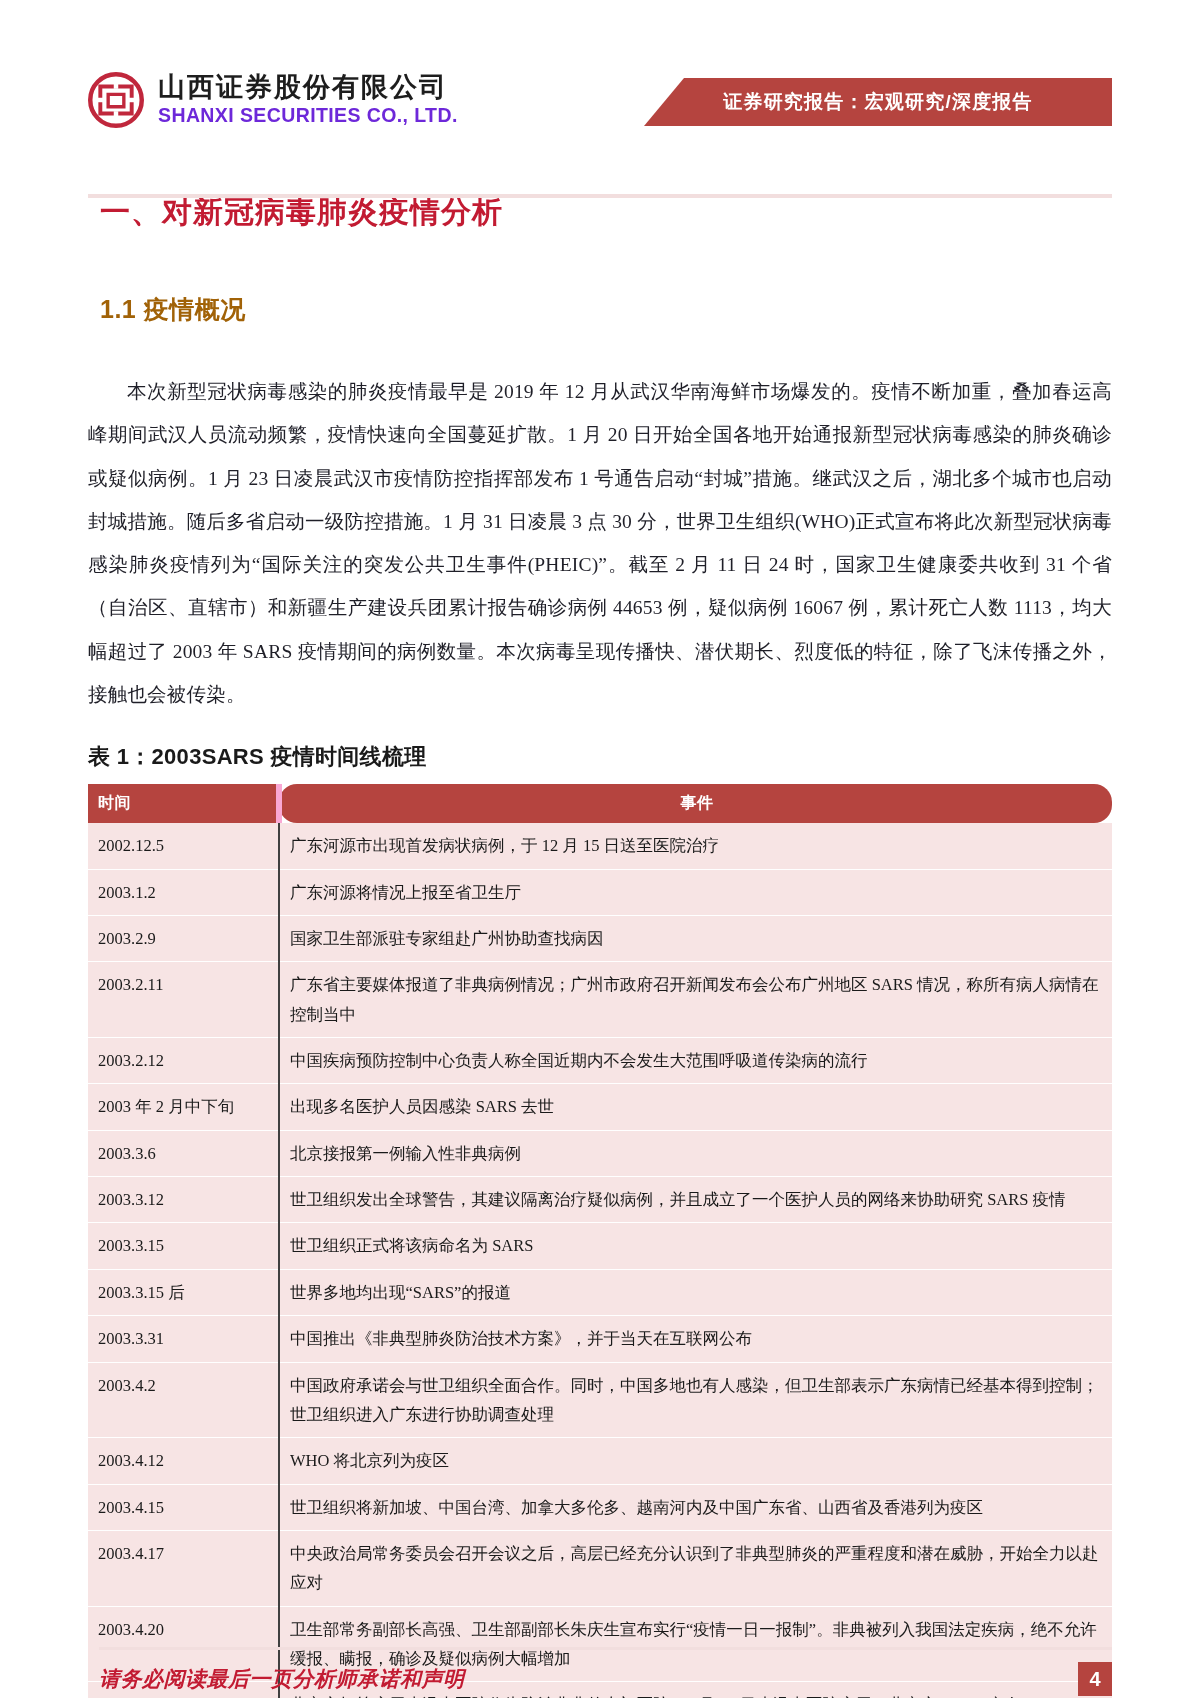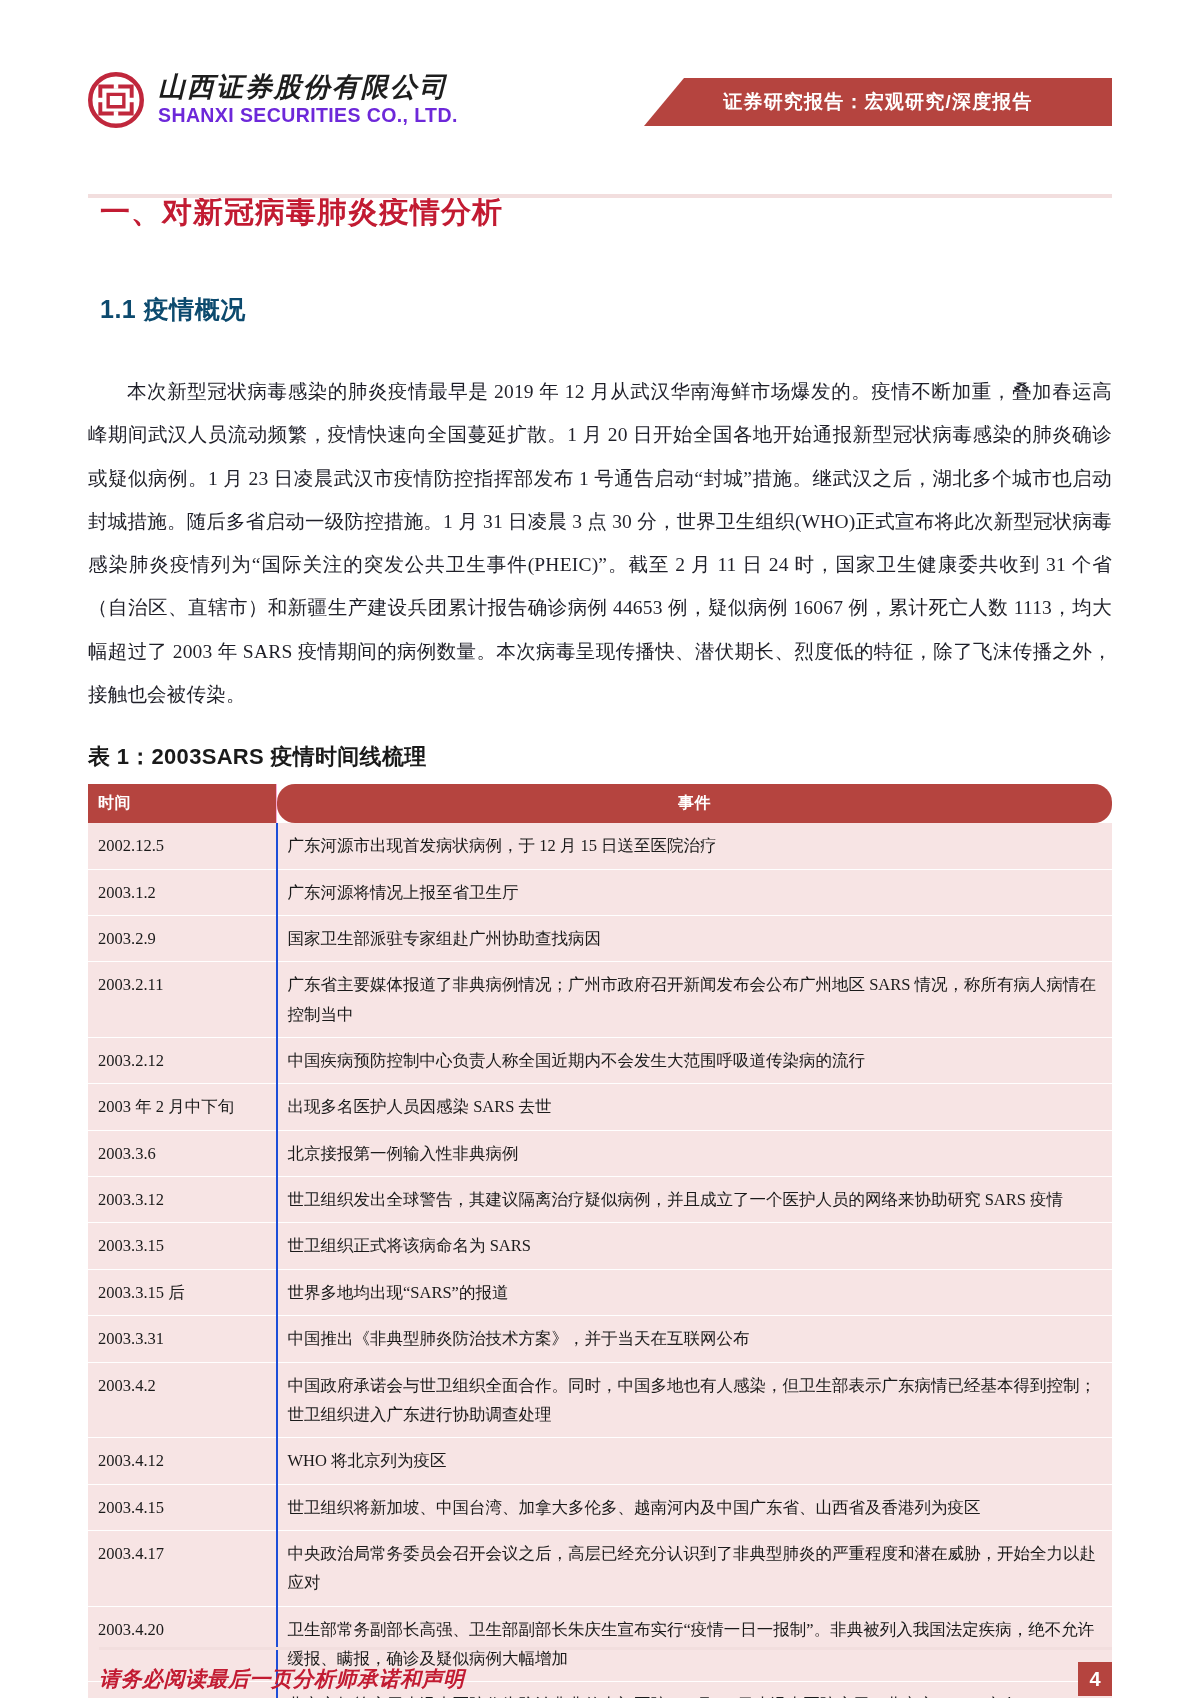"山西证券股份有限公司" .logo-cn { font-style: italic -> none }
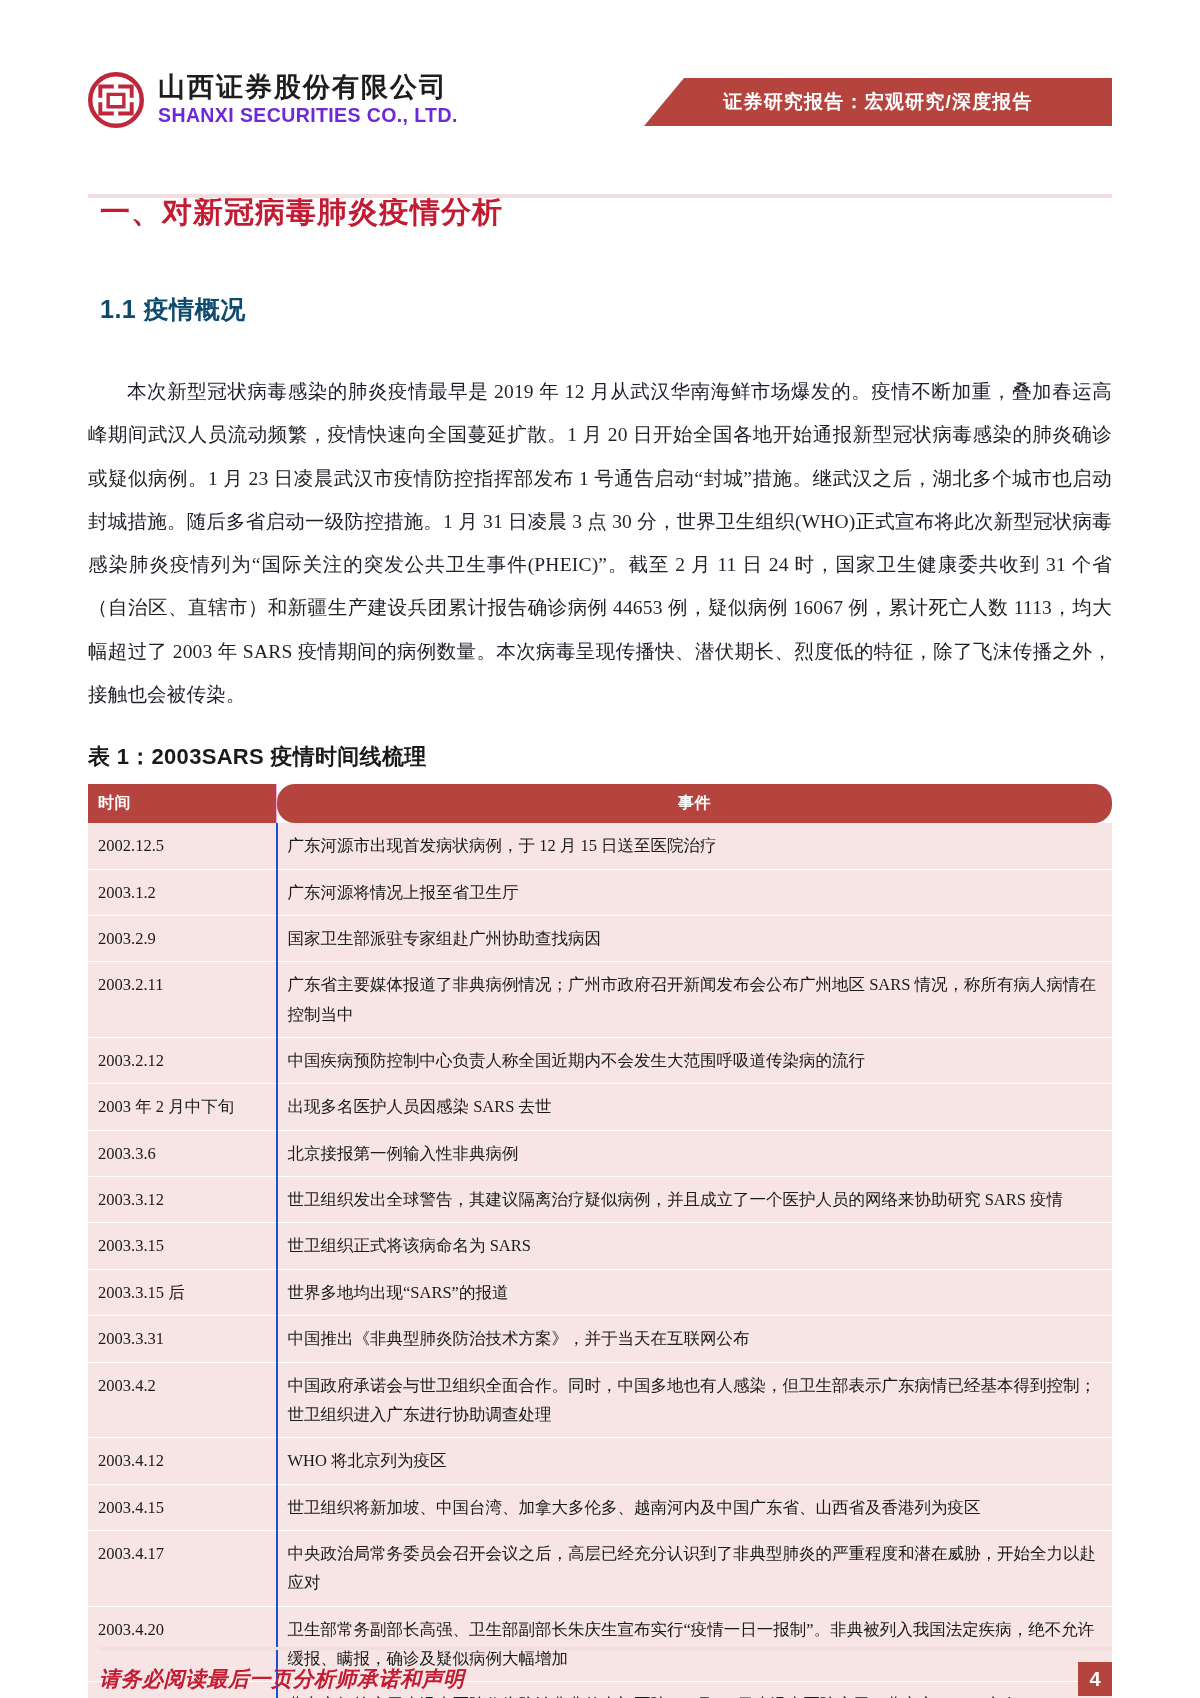"1.1 疫情概况" h2.sub-title { color: #0c4a6e -> #a16207 }
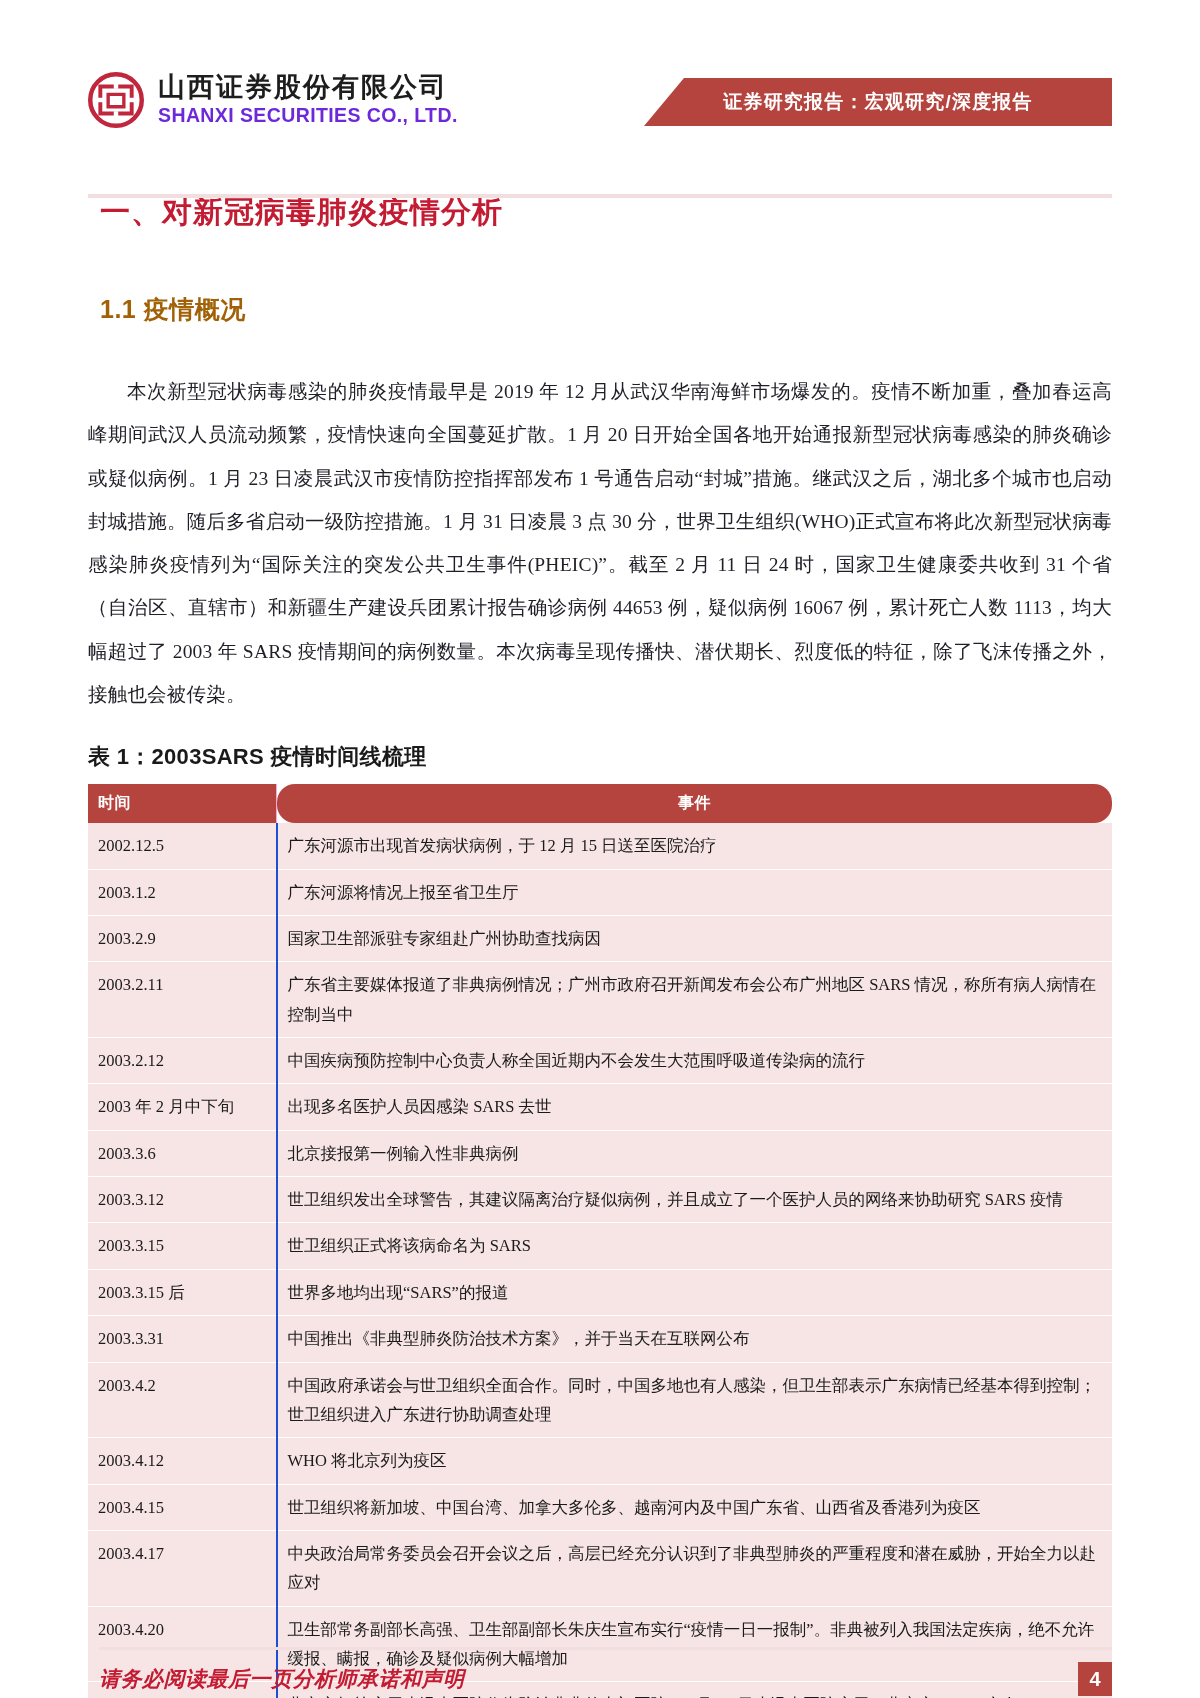"时间" table.sars-table th { border-right: 1px solid #f9a8d4 -> 6px solid #f9a8d4 }
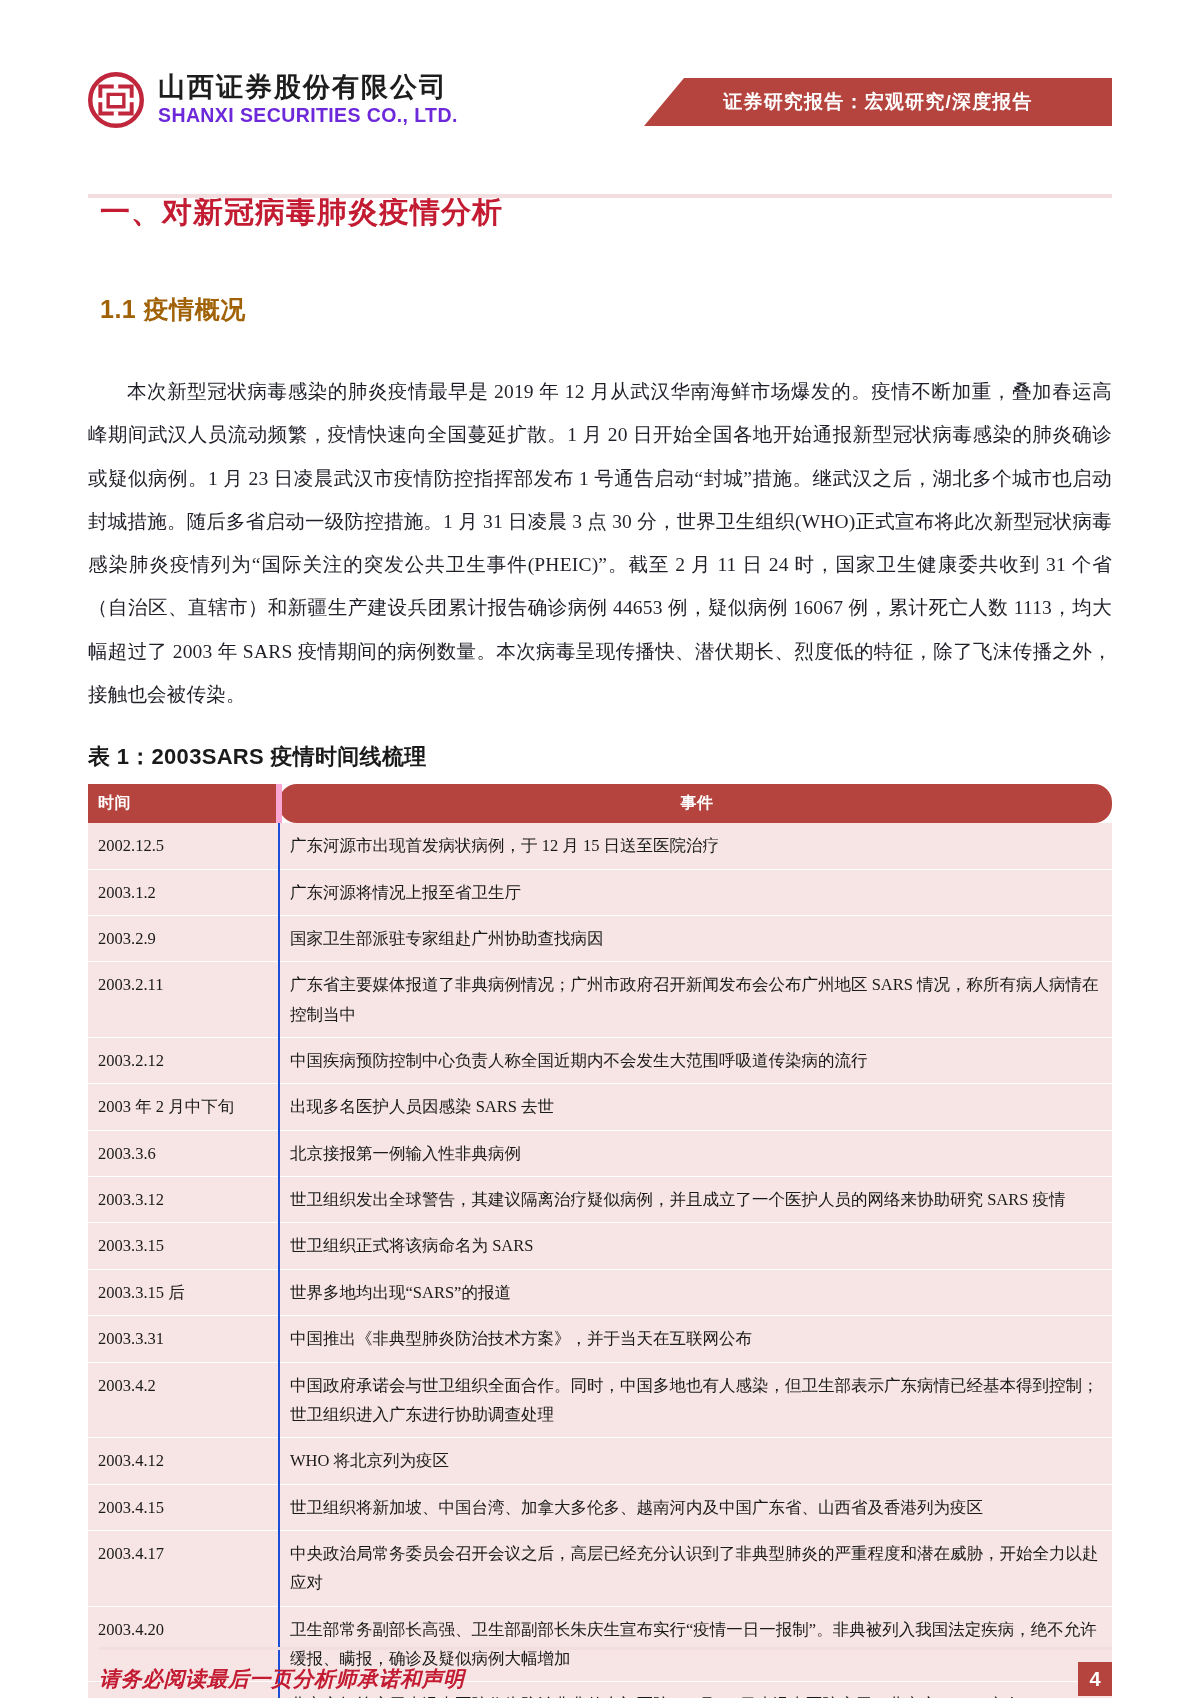"2002.12.5" table.sars-table td.cell-time { border-right: 2px solid #1d4ed8 -> 2px solid #404040 }
